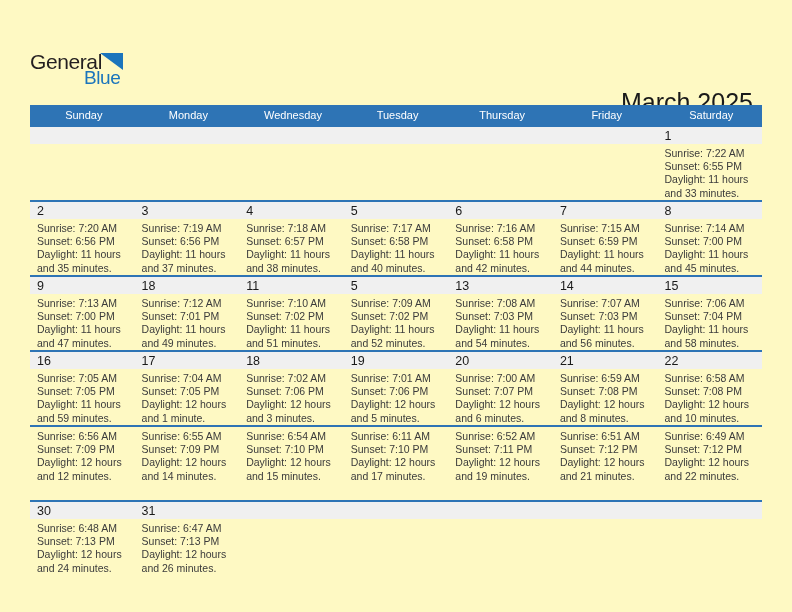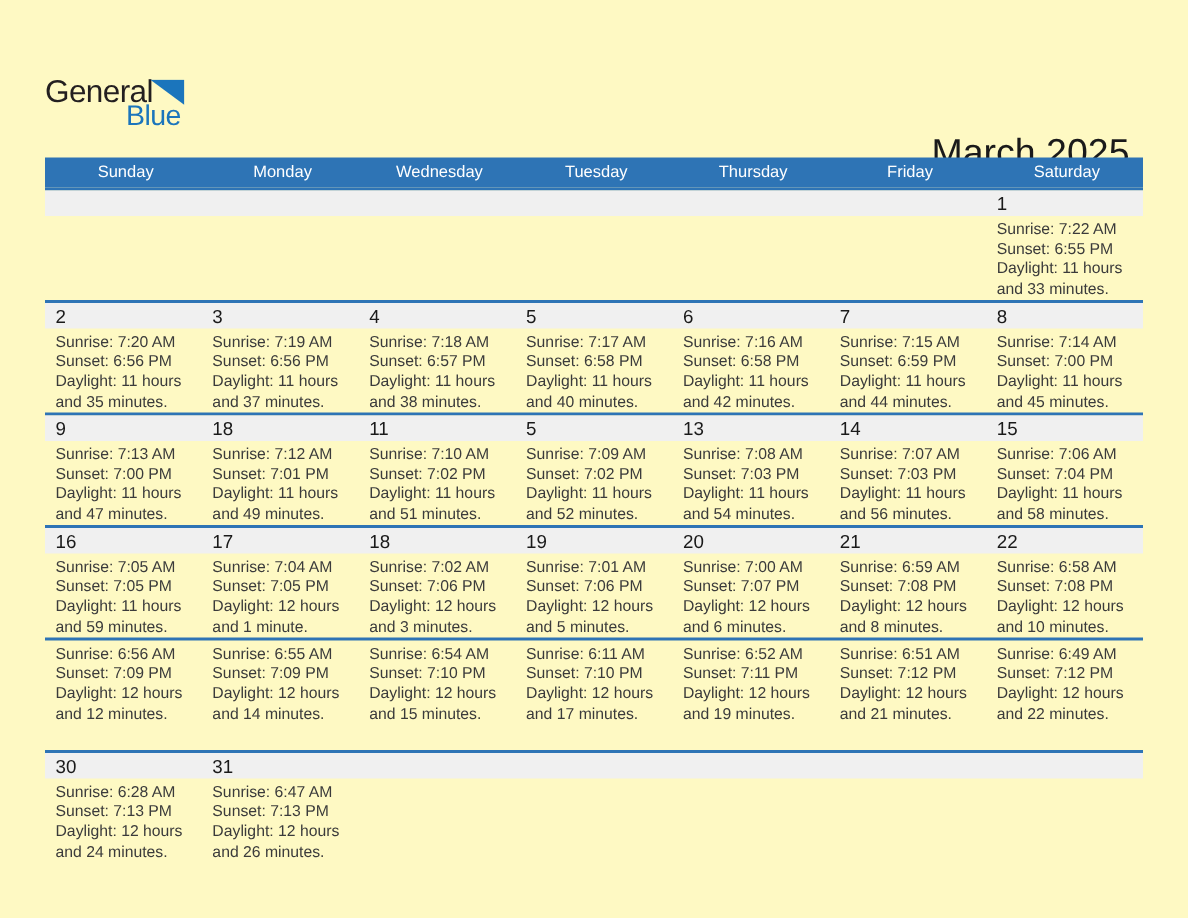"Sunrise: 6:28 AM" div { text: 6:28 -> 6:48 }
